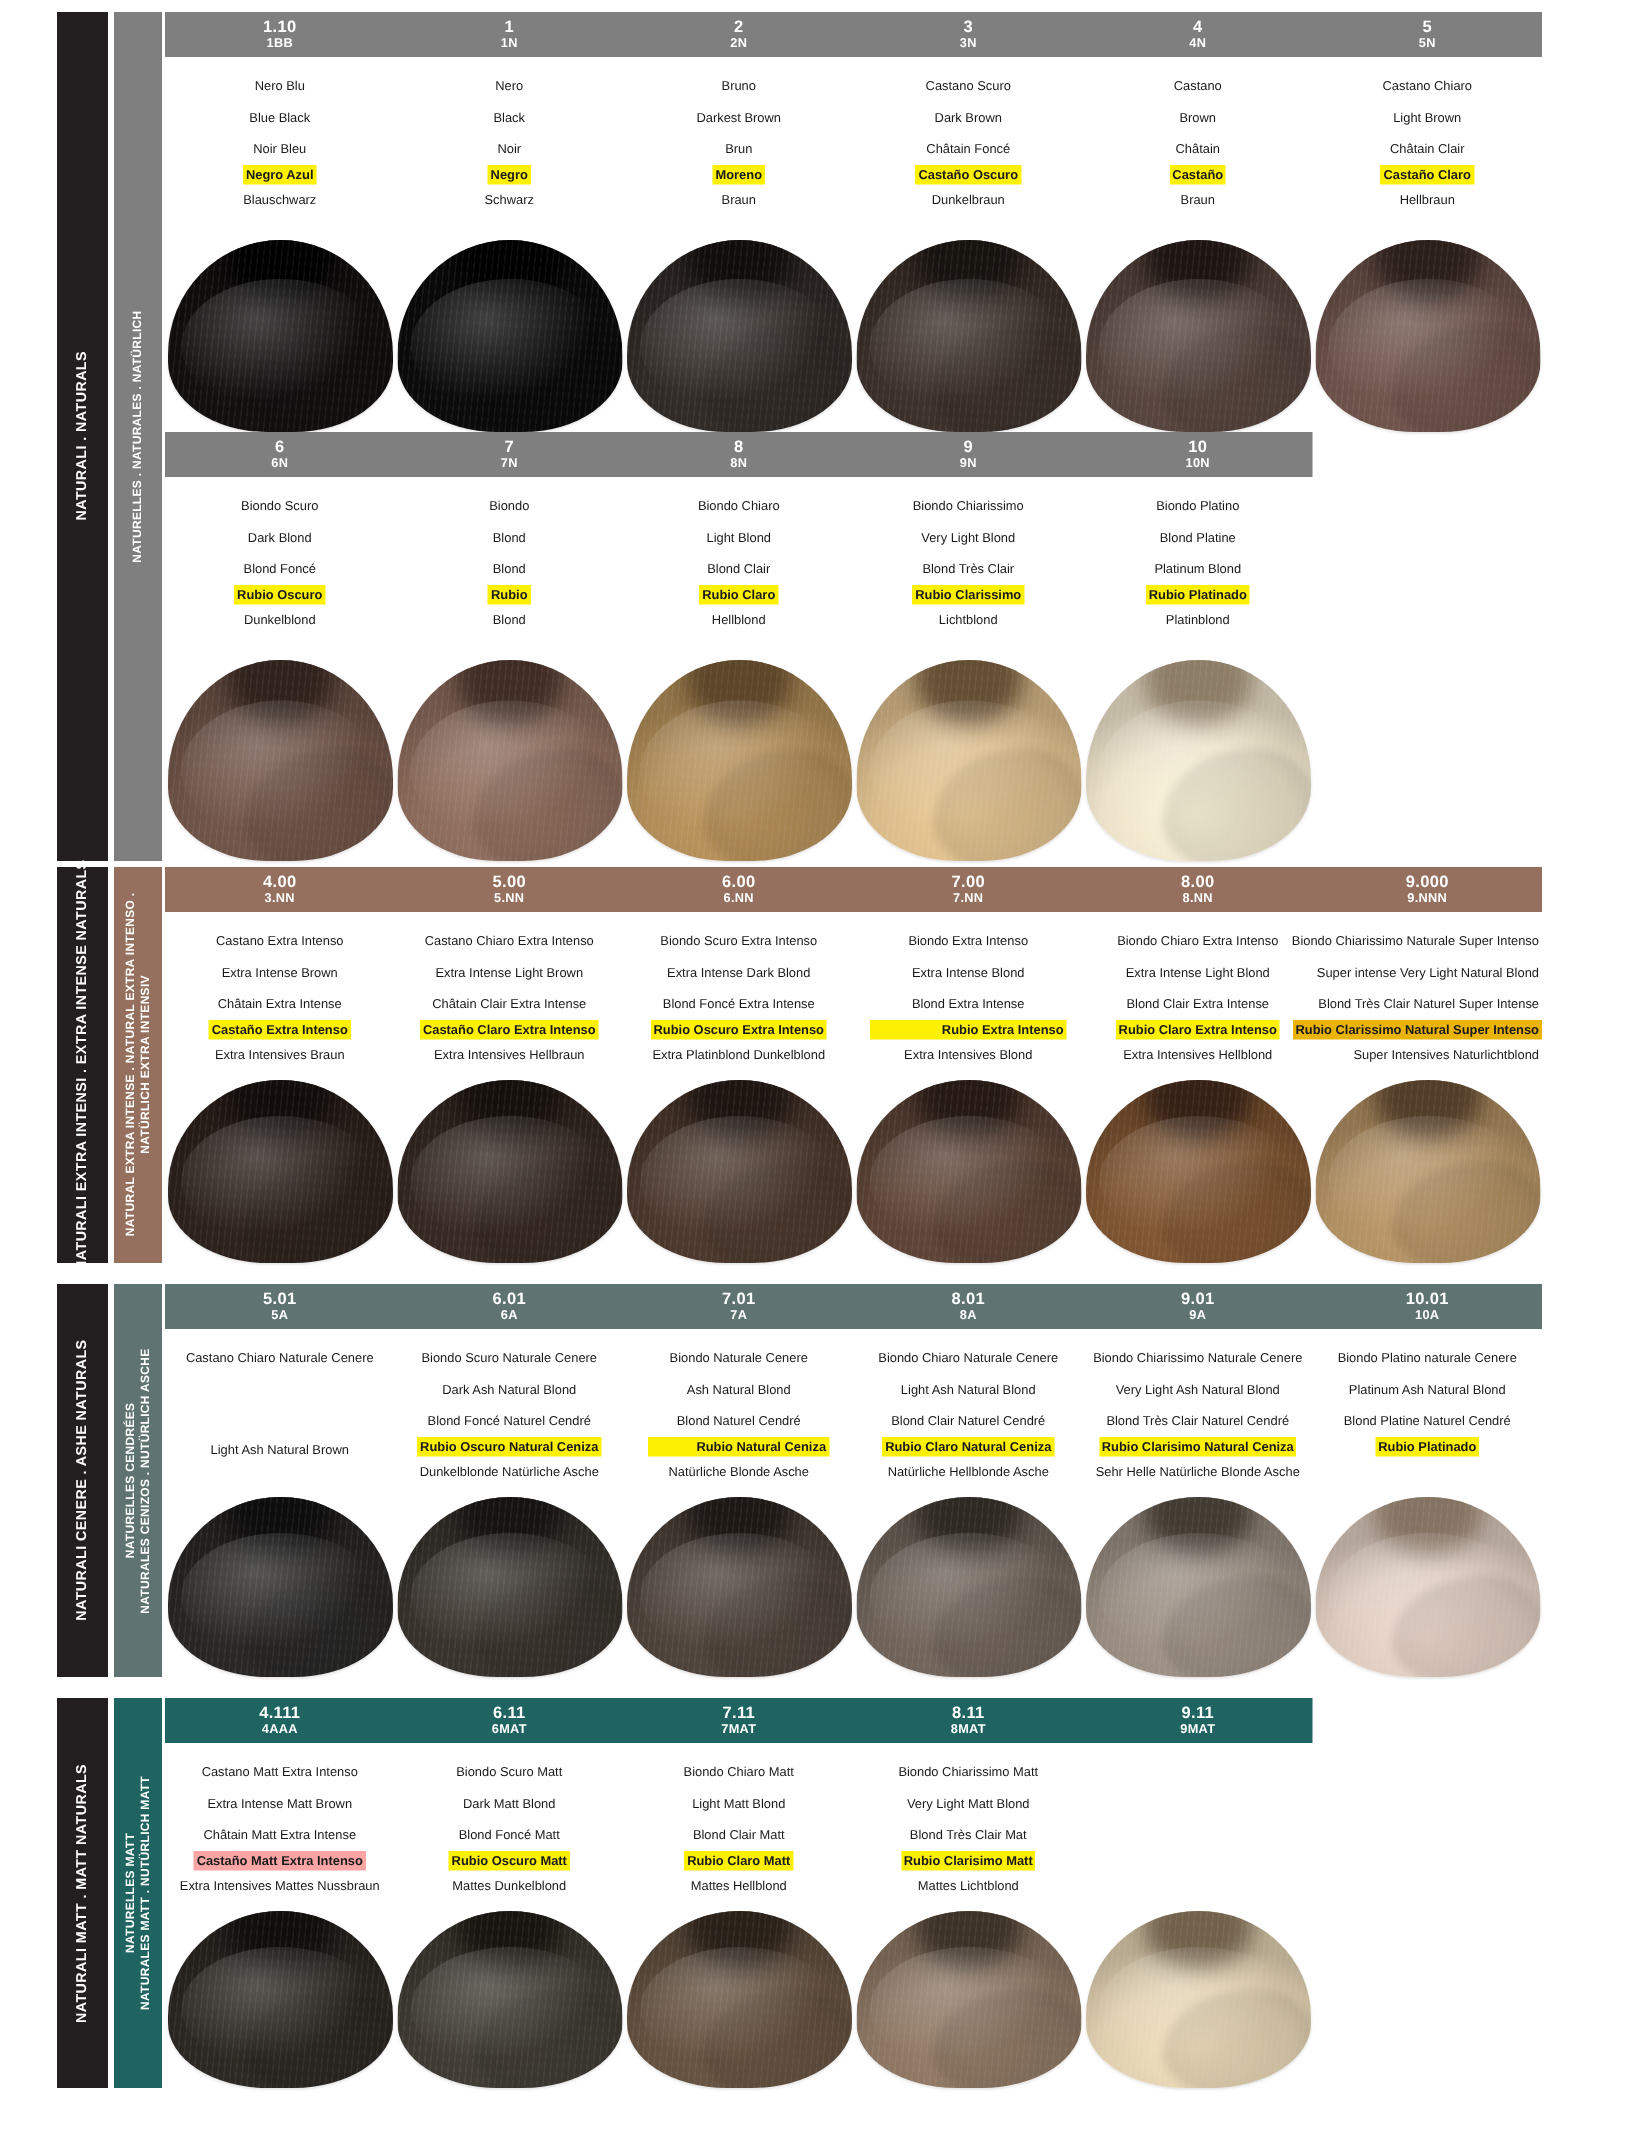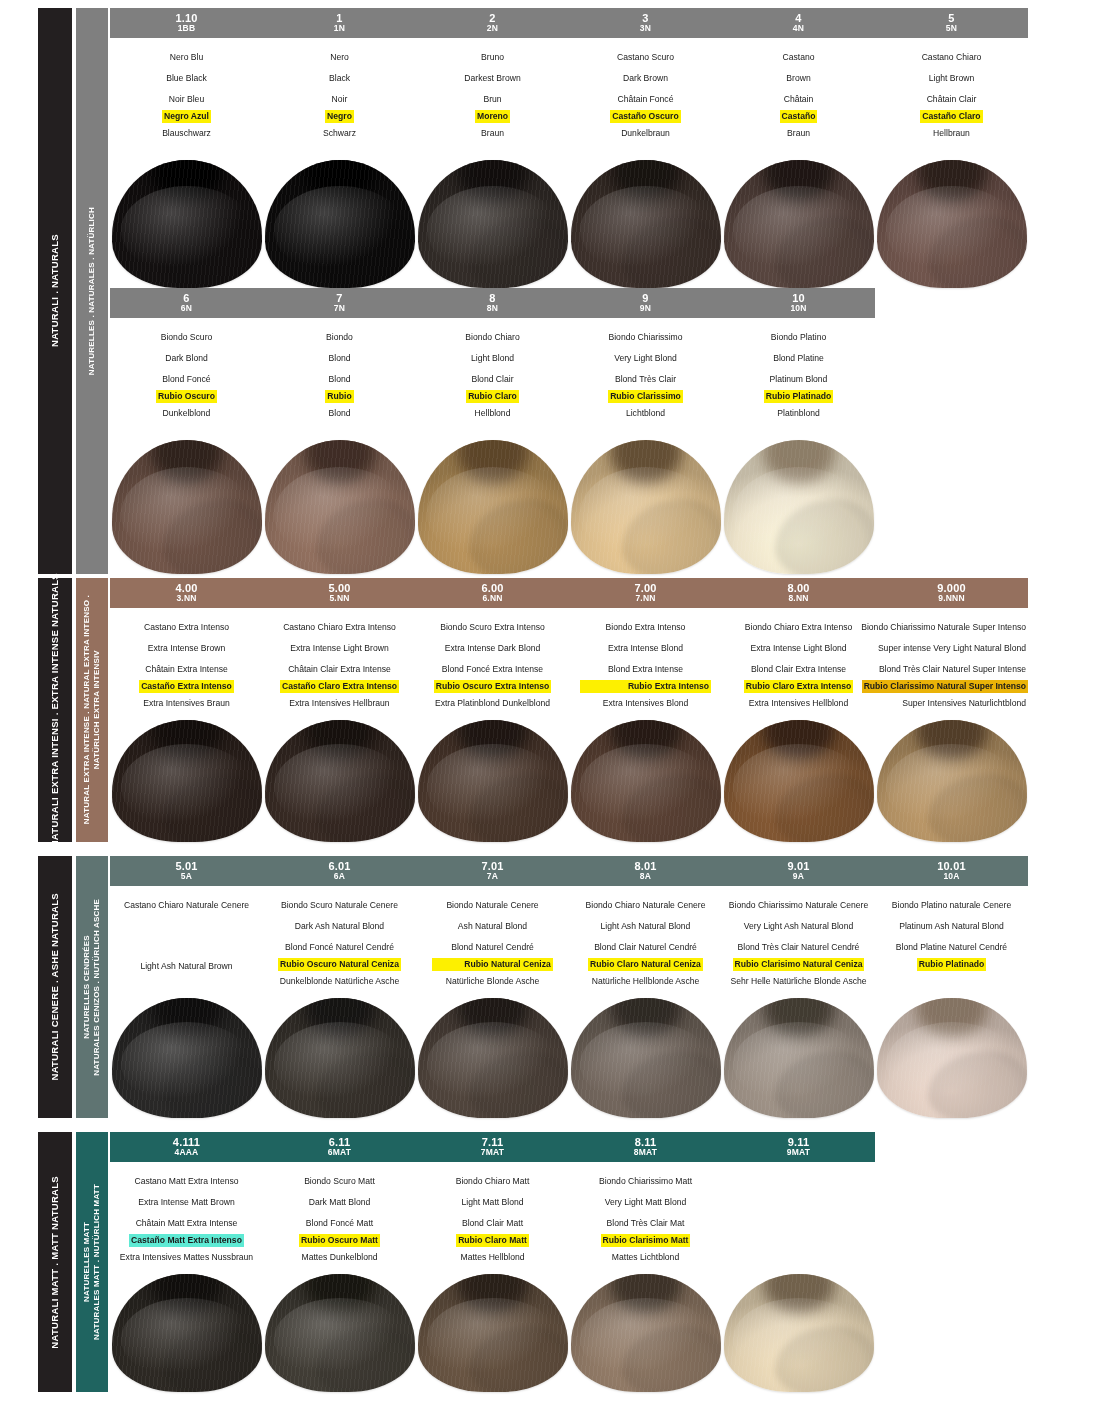"Castaño Matt Extra Intenso" div.ln { background: #5eead4 -> #fca5a5 }
